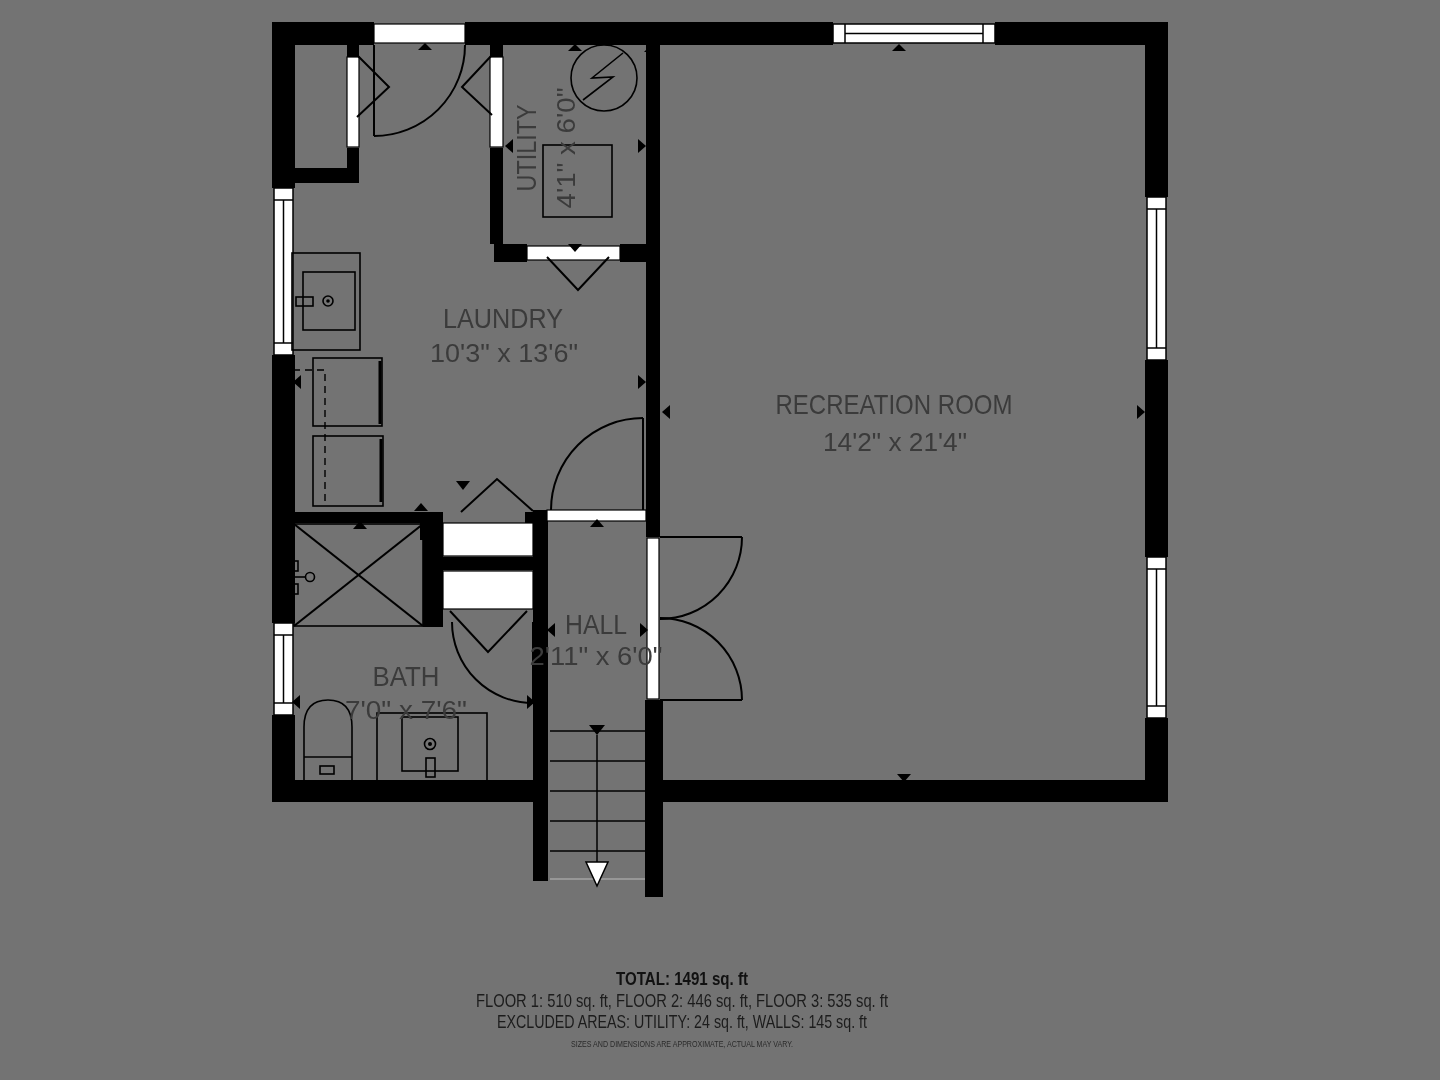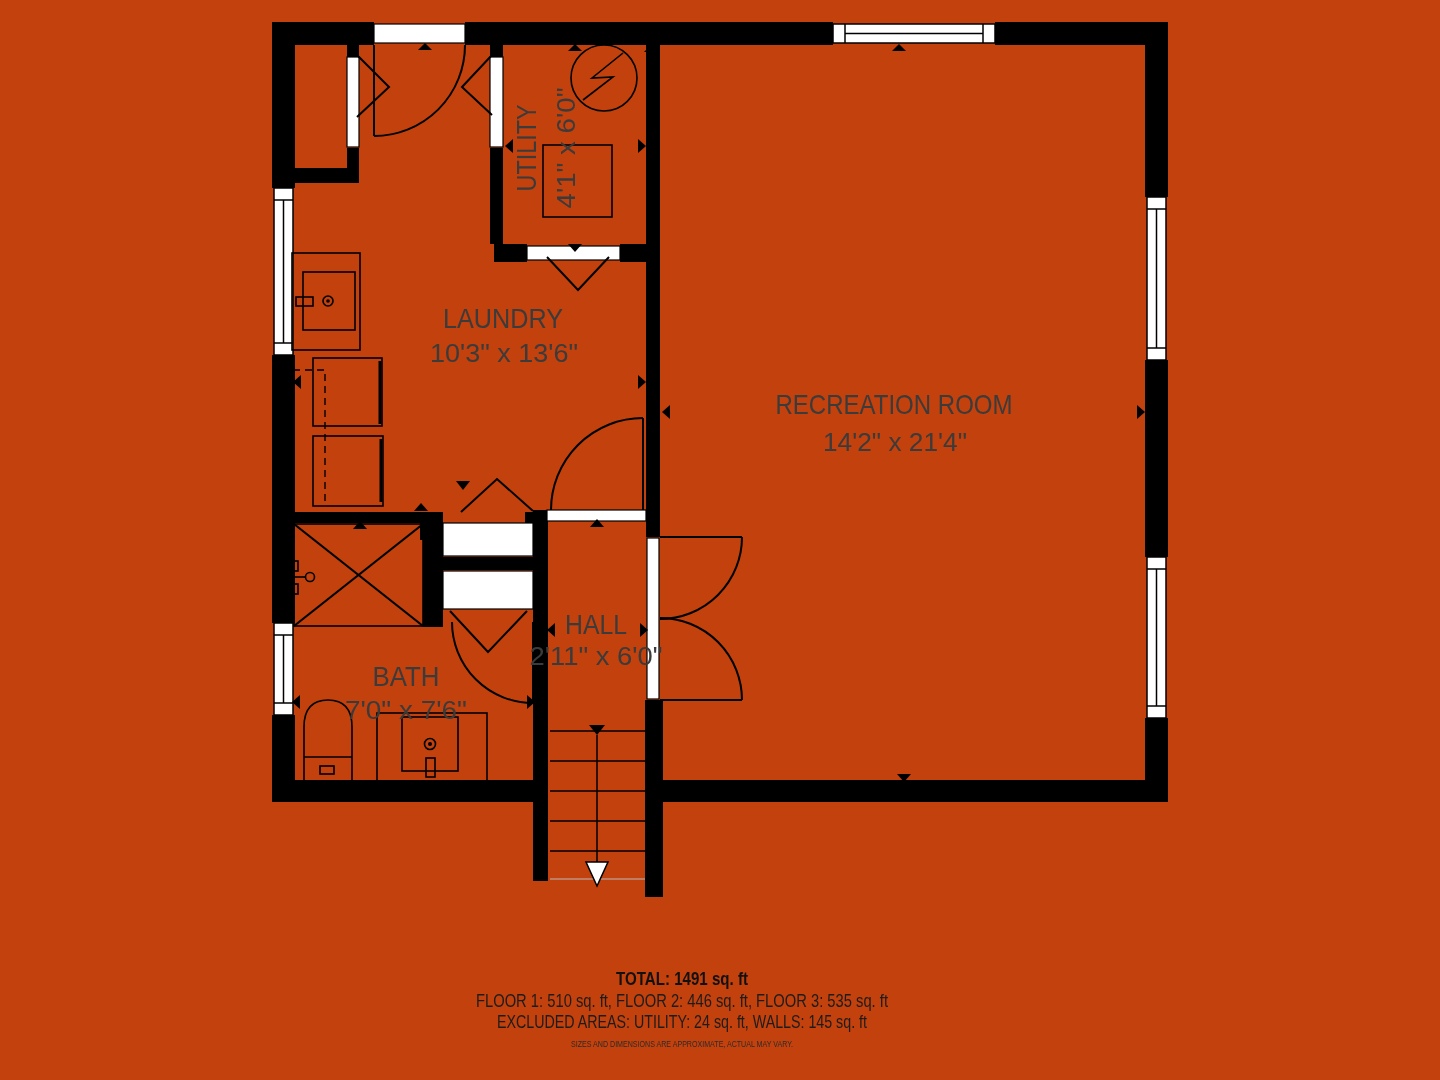"LAUNDRY" #stage { background: #c2410c -> #737373 }
